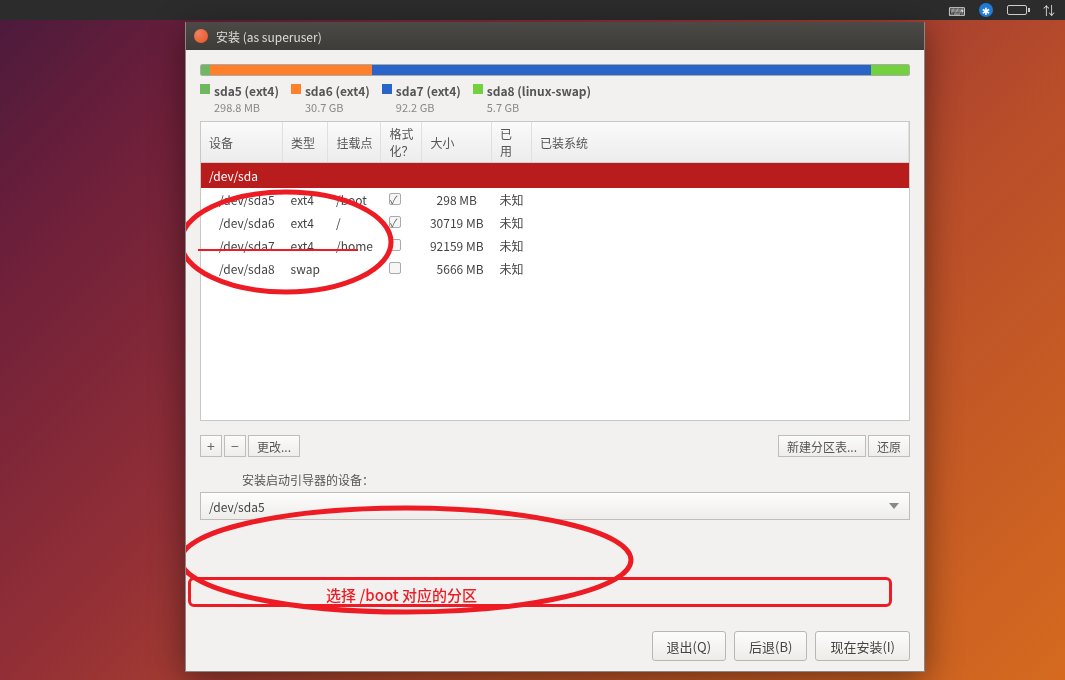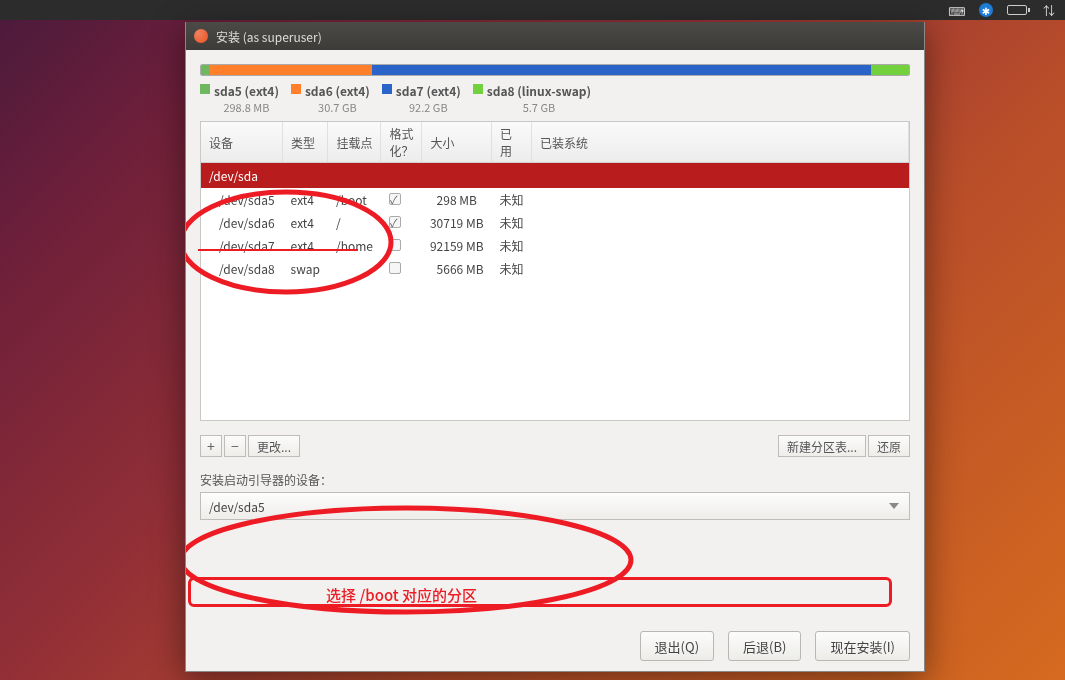"sda5 (ext4)" .legend { text-align: center -> none }
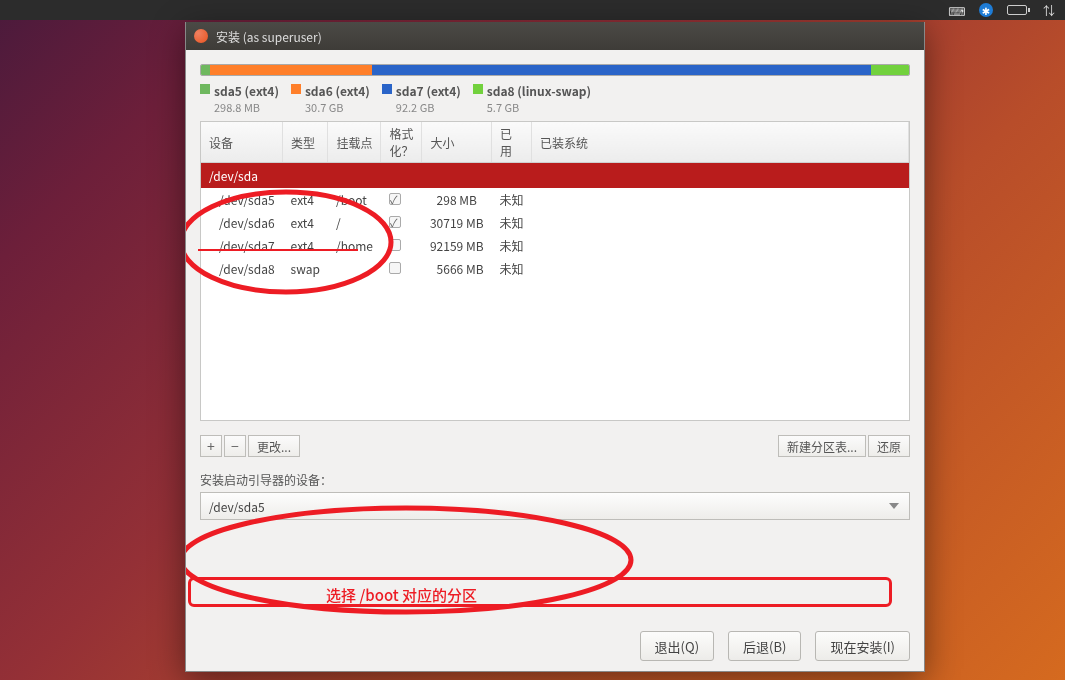"安装启动引导器的设备：" .bootlabel { margin-left: none -> 42px }
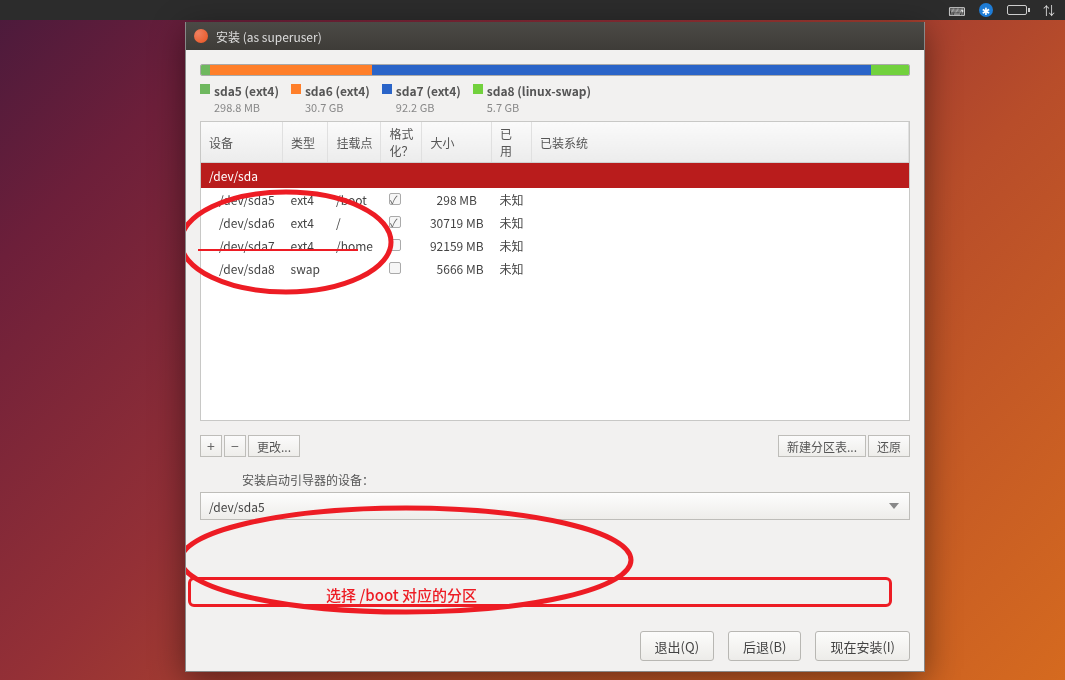"退出(Q)" .wizrow { gap: 14px -> 8px }
